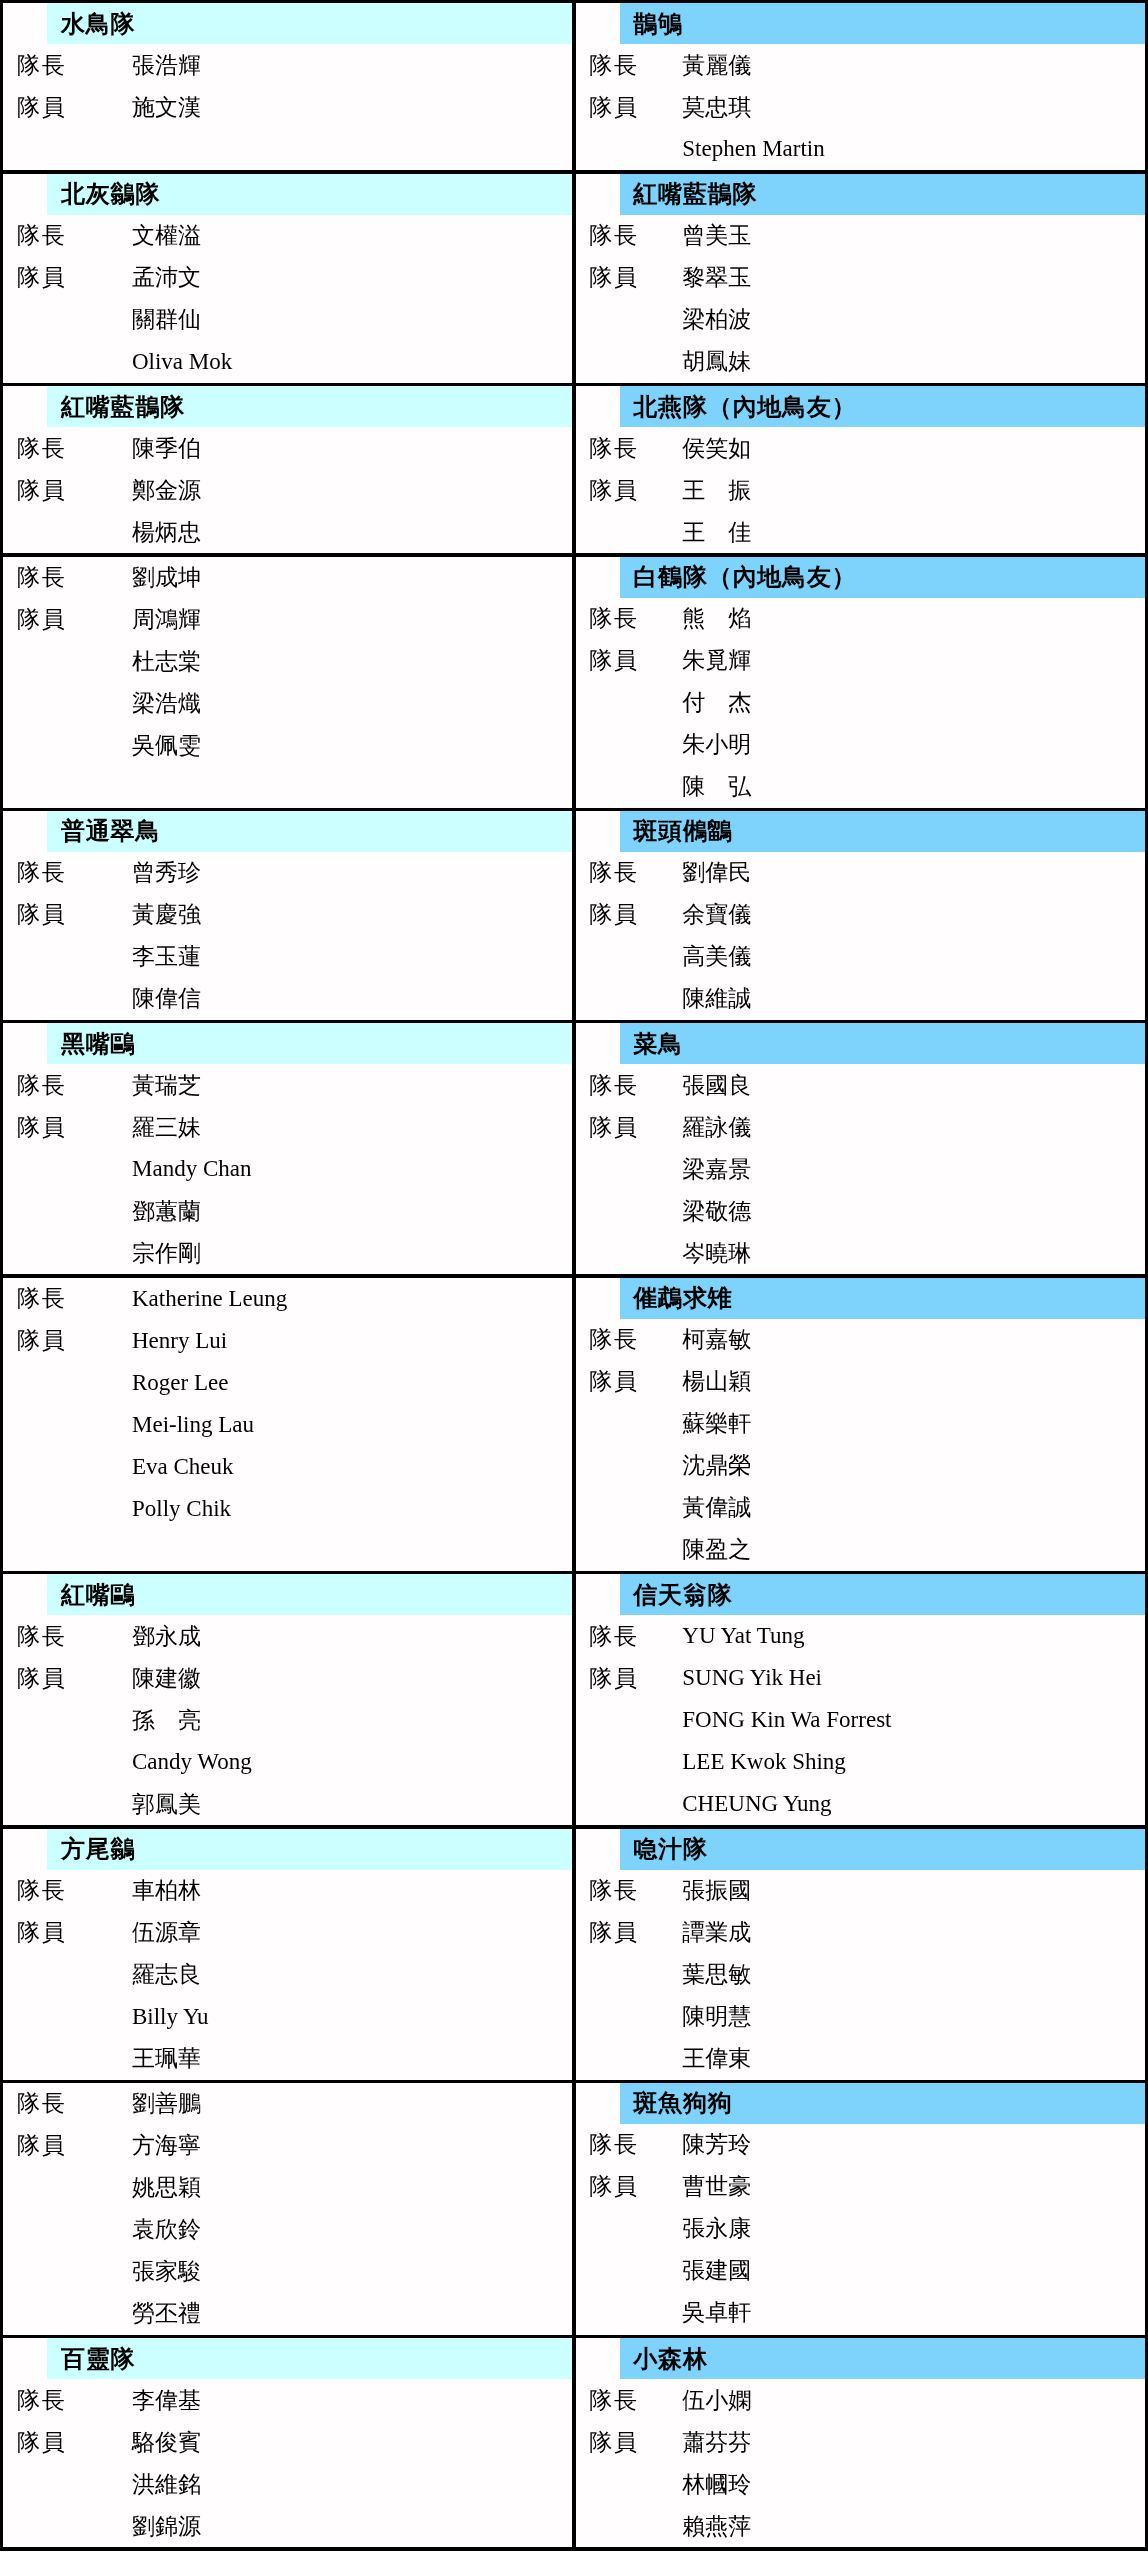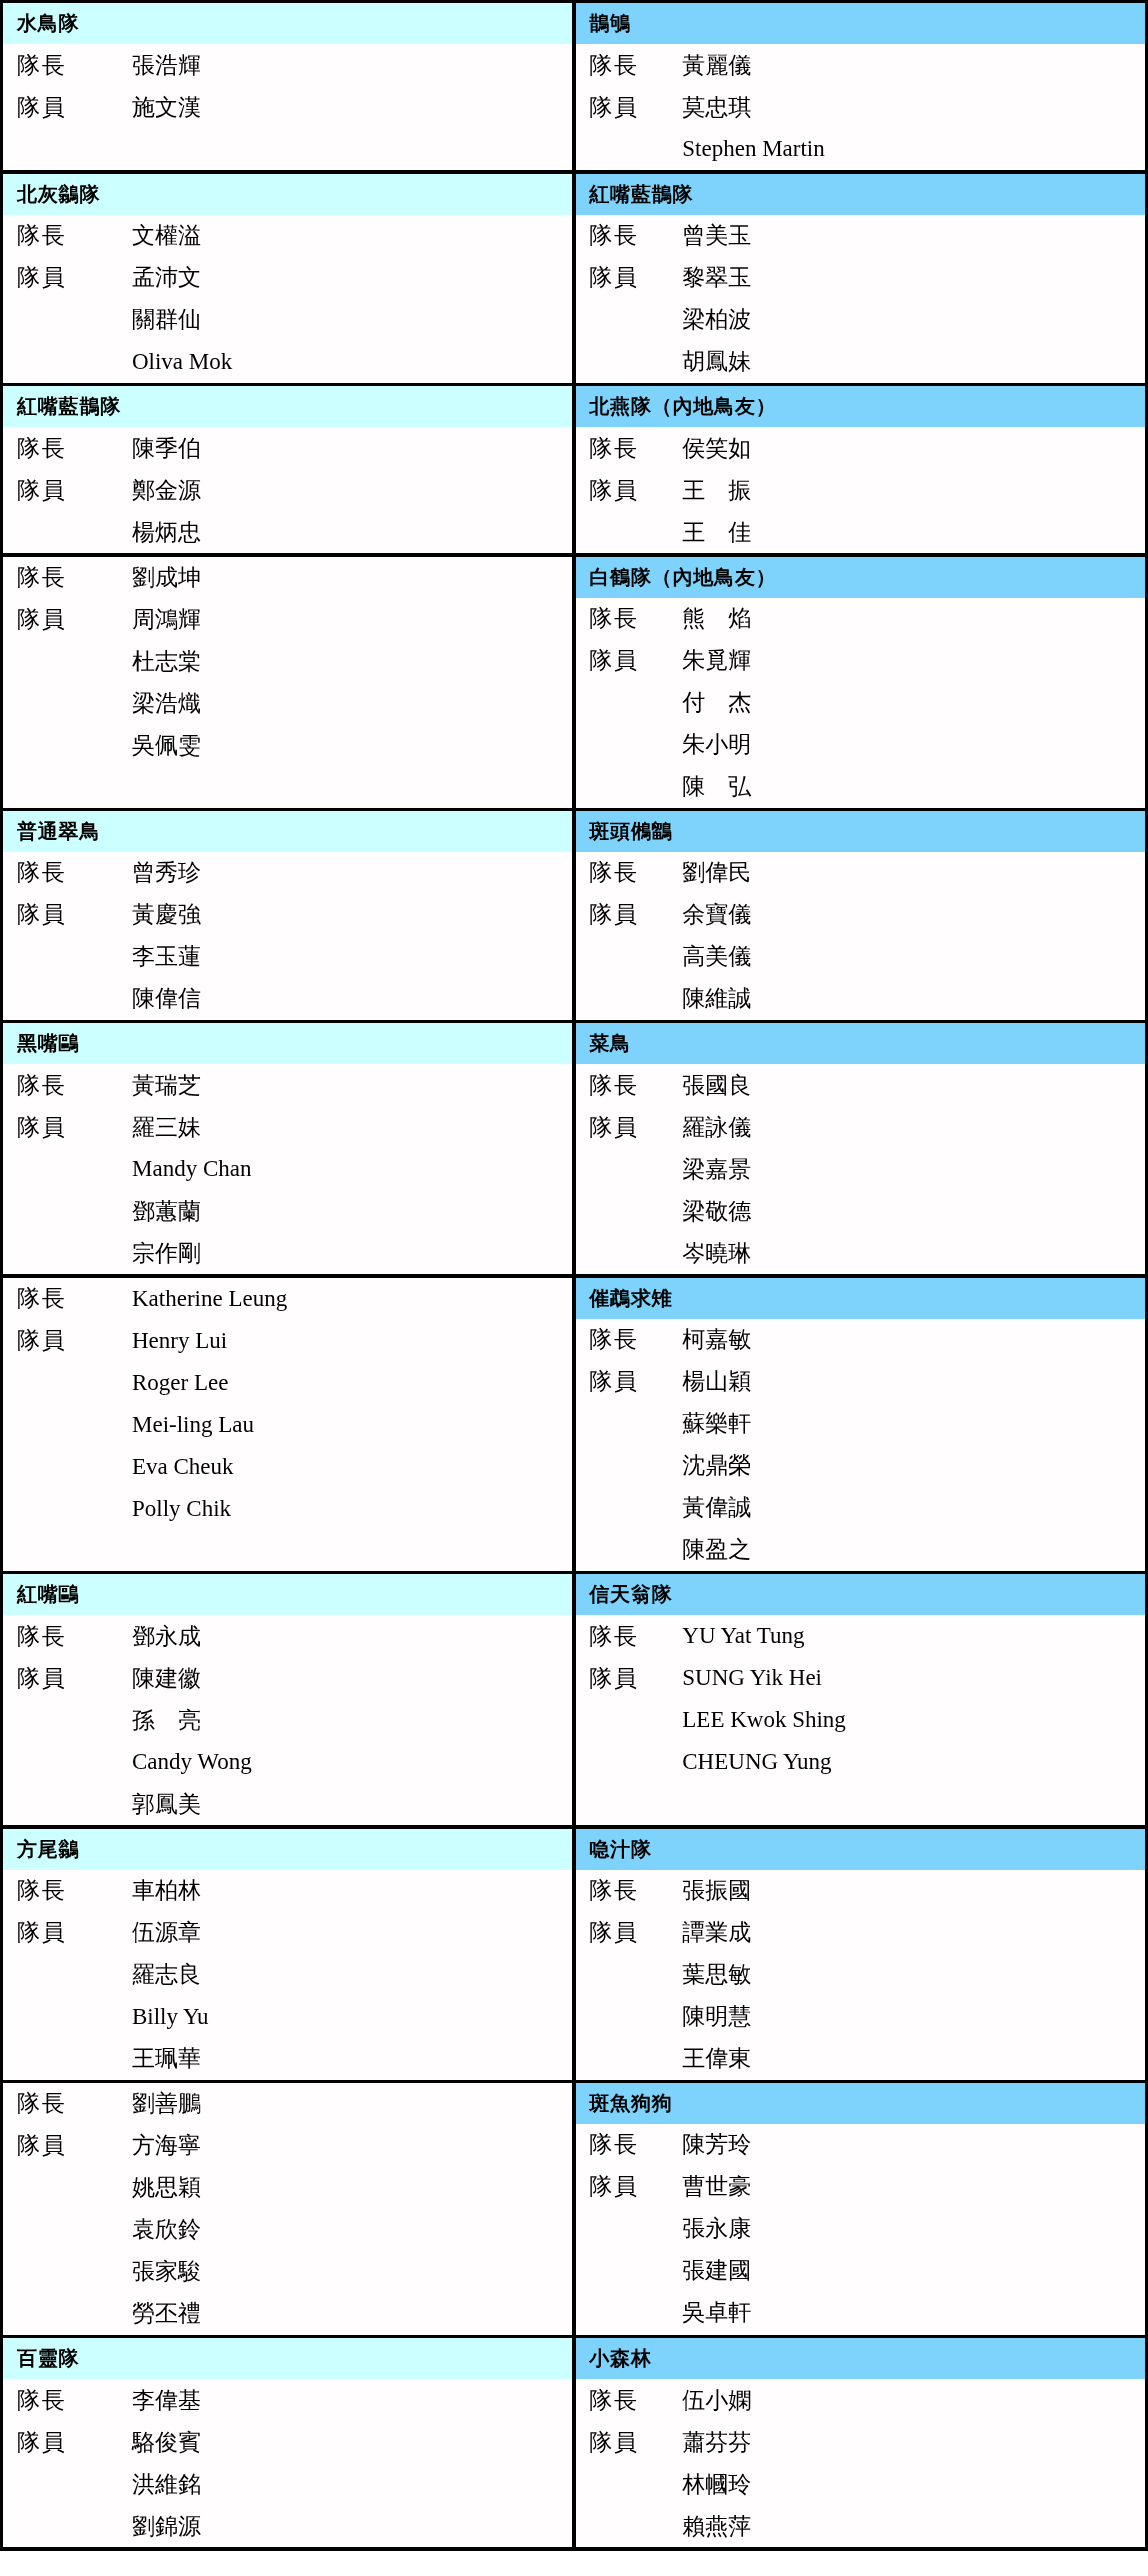"水鳥隊" .hdr { font-size: 20px -> 24px; margin-left: none -> 44px }
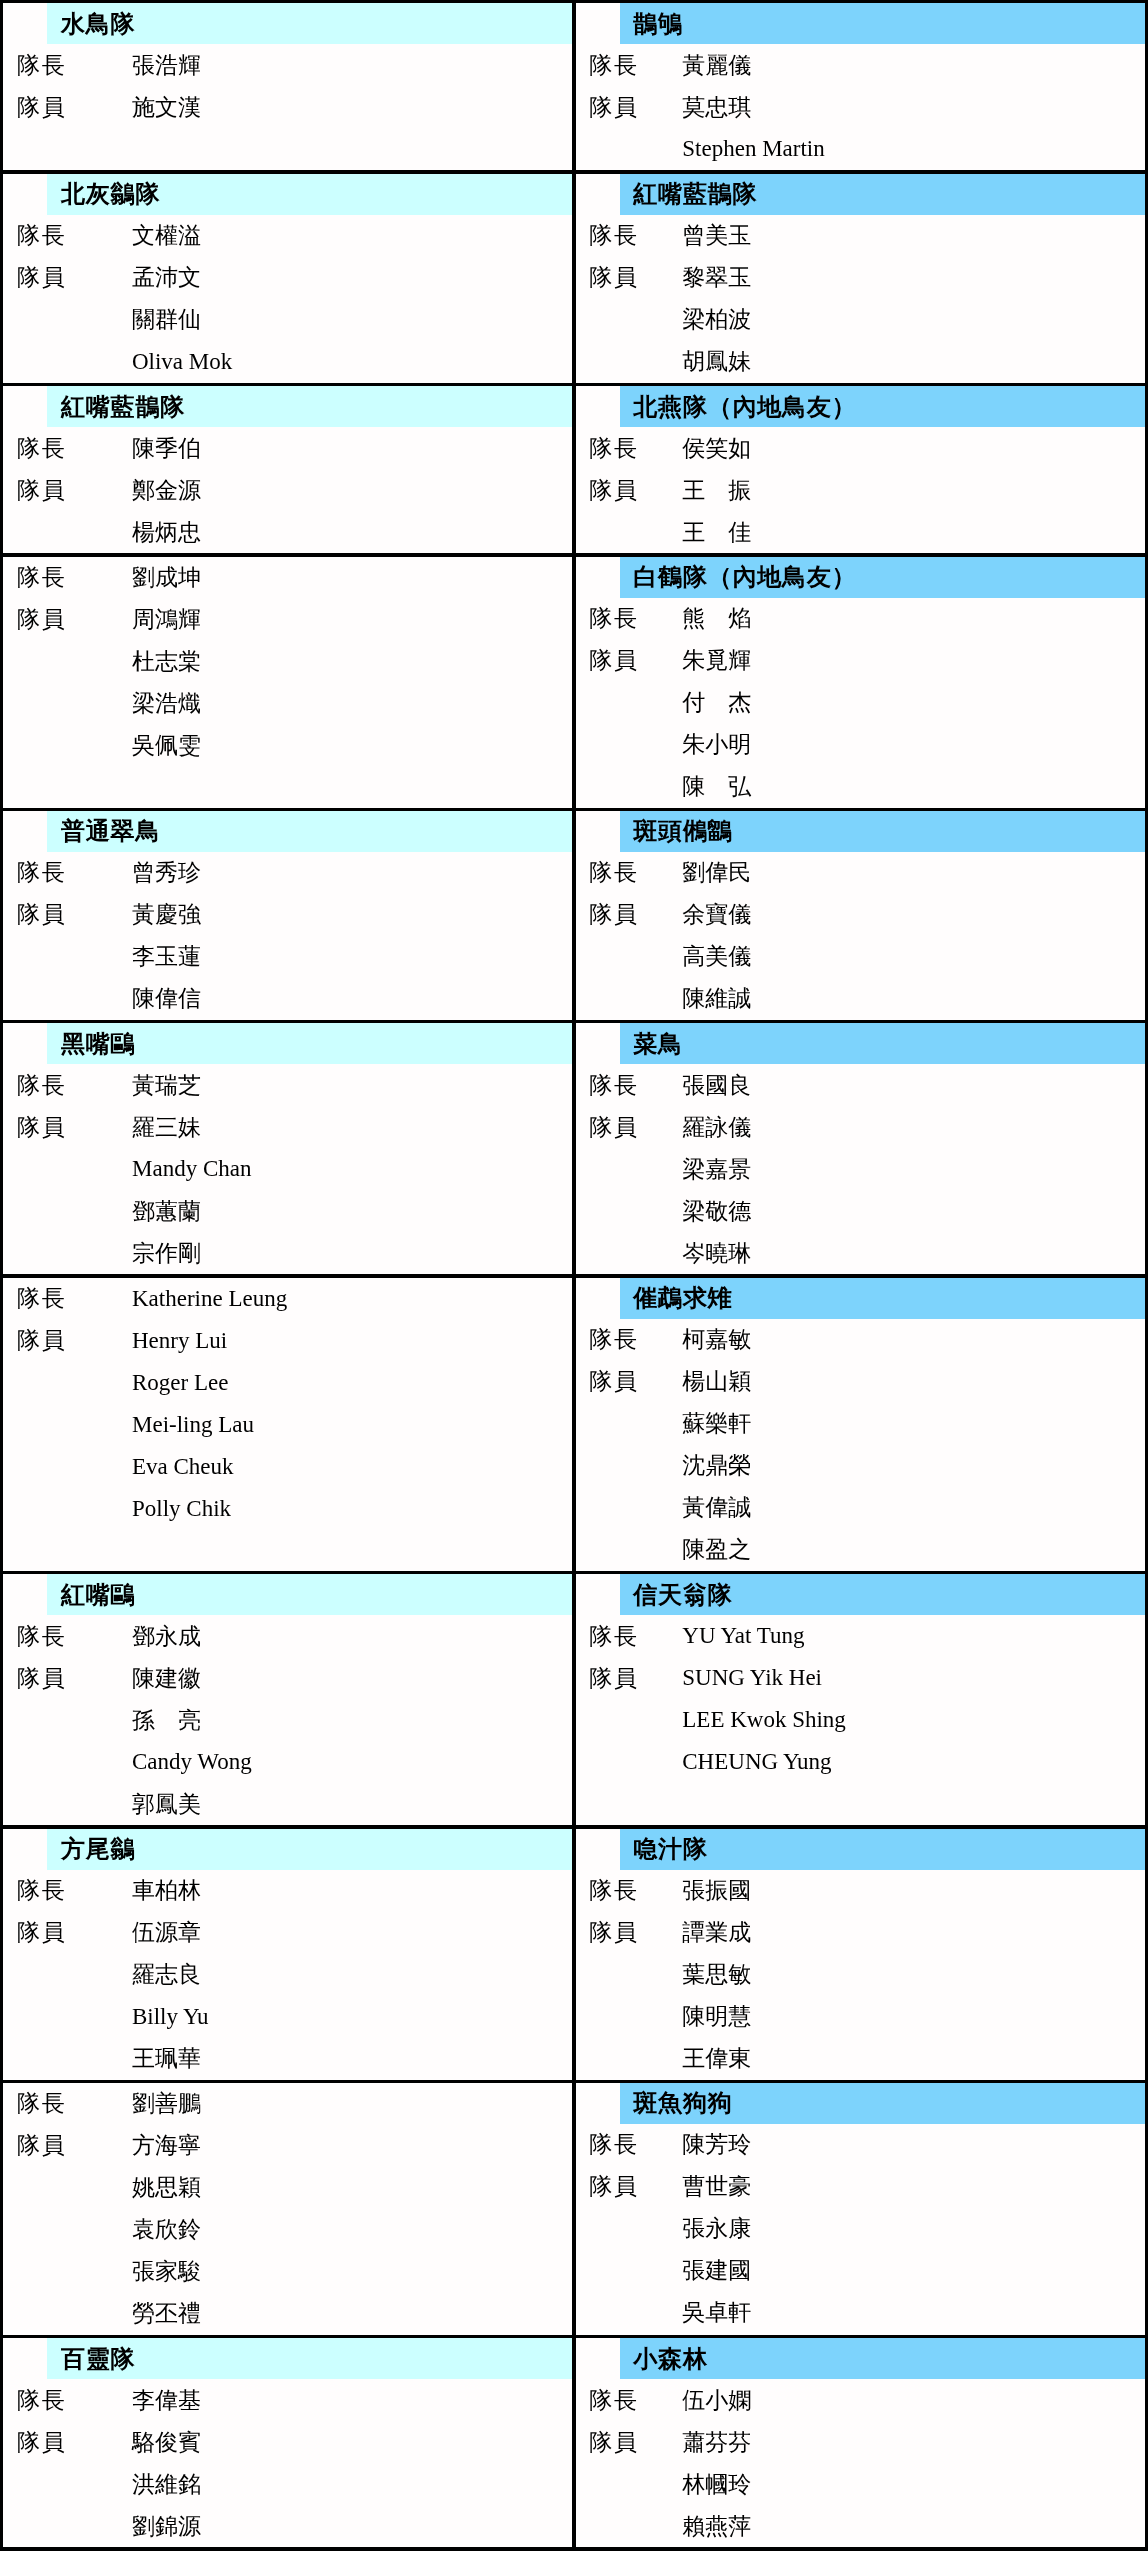"FONG Kin Wa Forrest" div.row { html: none -> <div> <span></span> <span>FONG Kin Wa Forrest</span> </div> }
